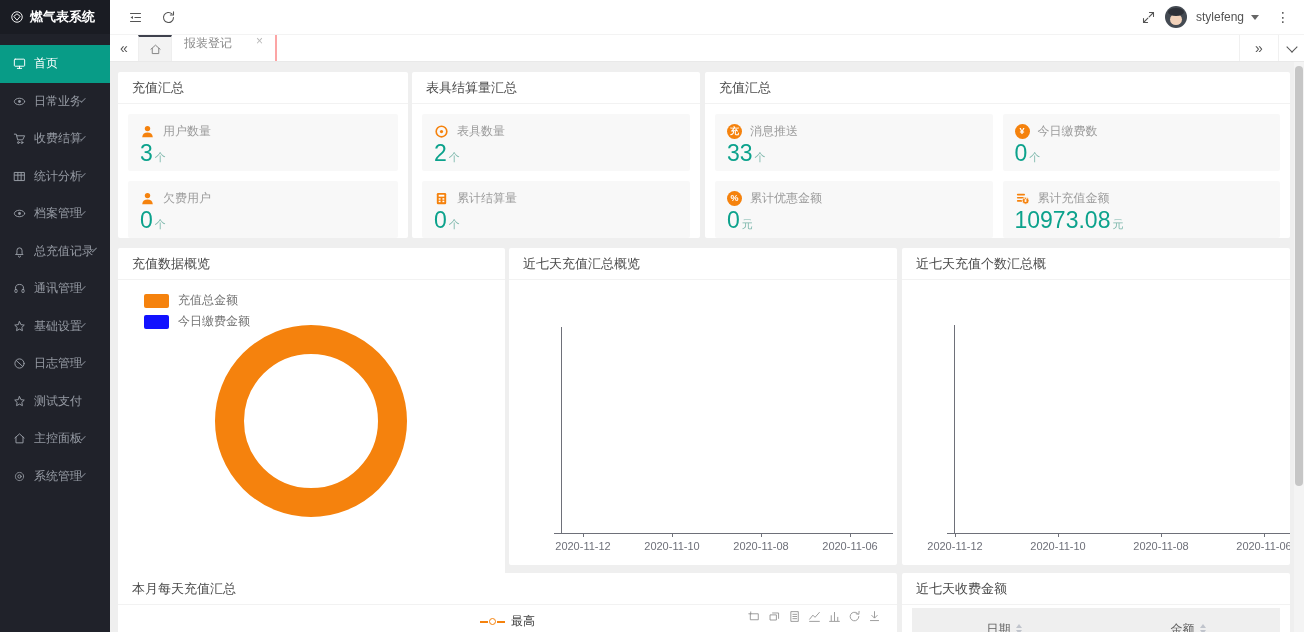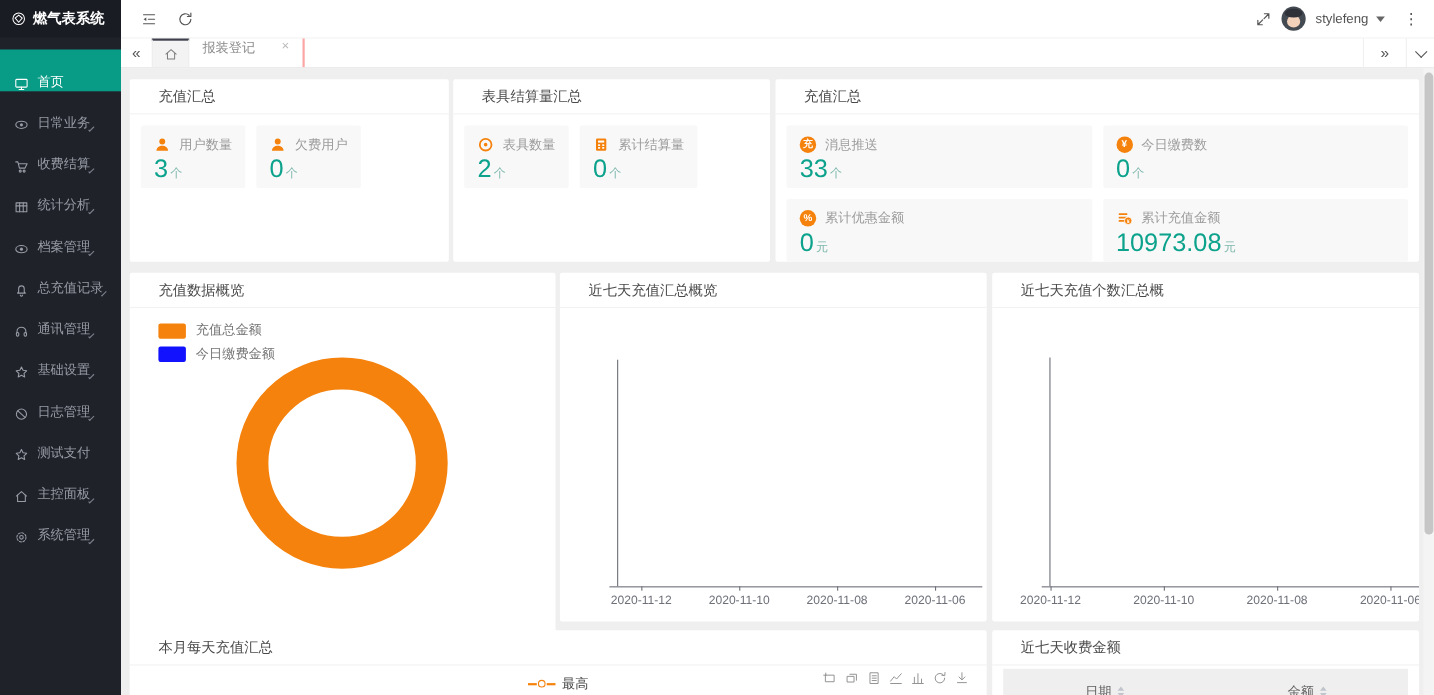"首页" .mi { align-items: flex-end -> center }
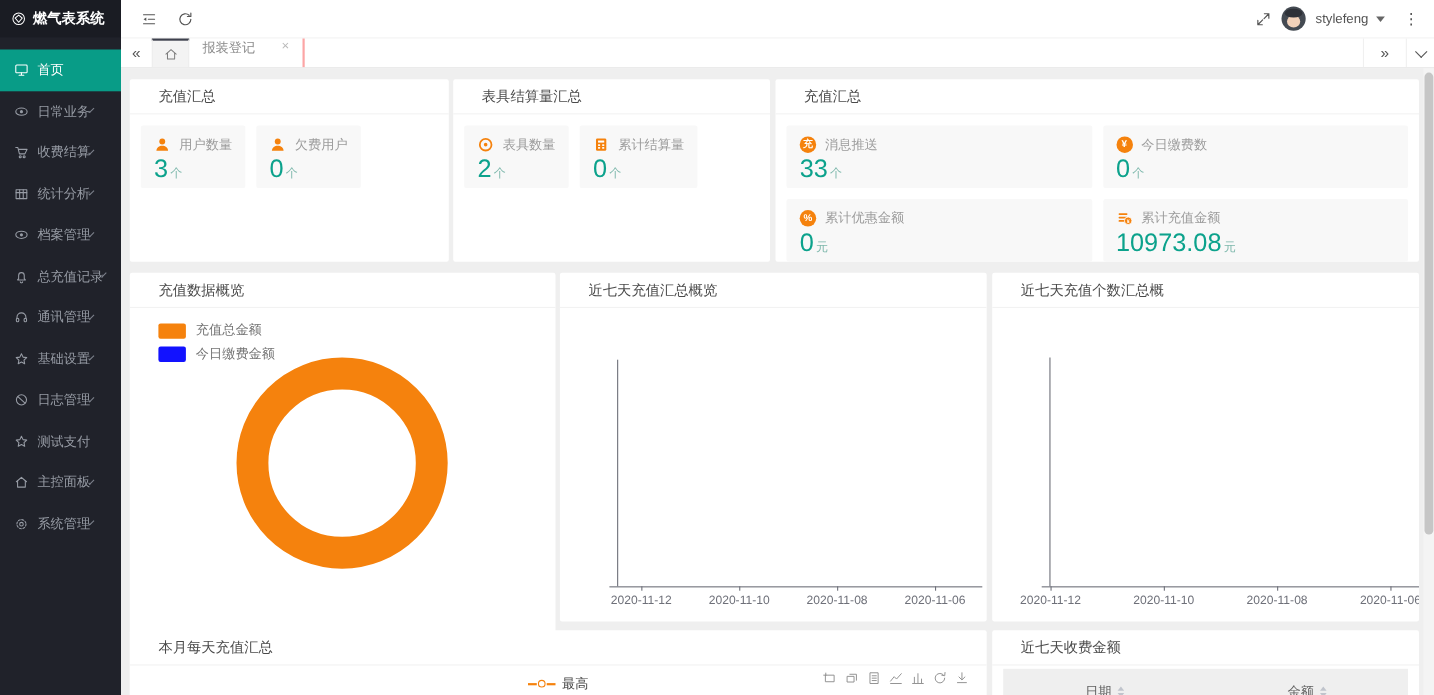"充值汇总" .card-title { padding-left: 26px -> 14px }
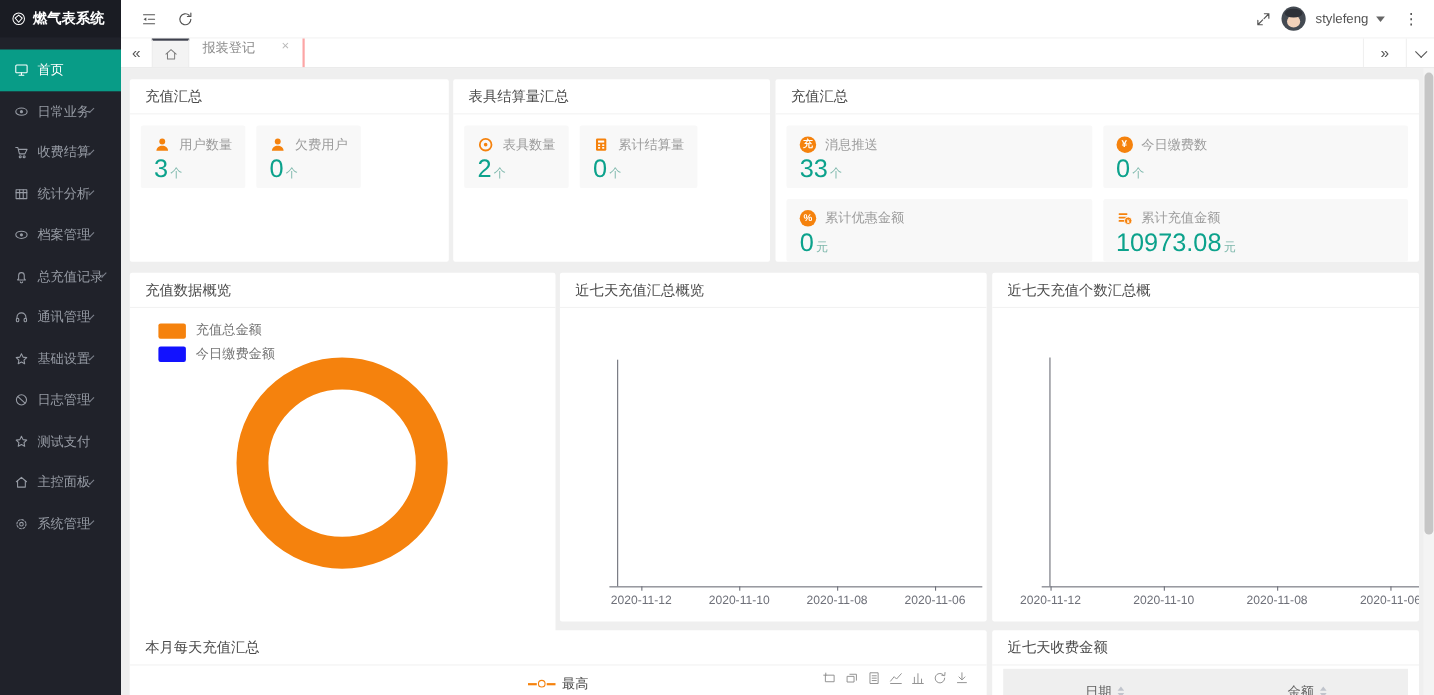"用户数量" .stack-body { flex-direction: row -> column }
